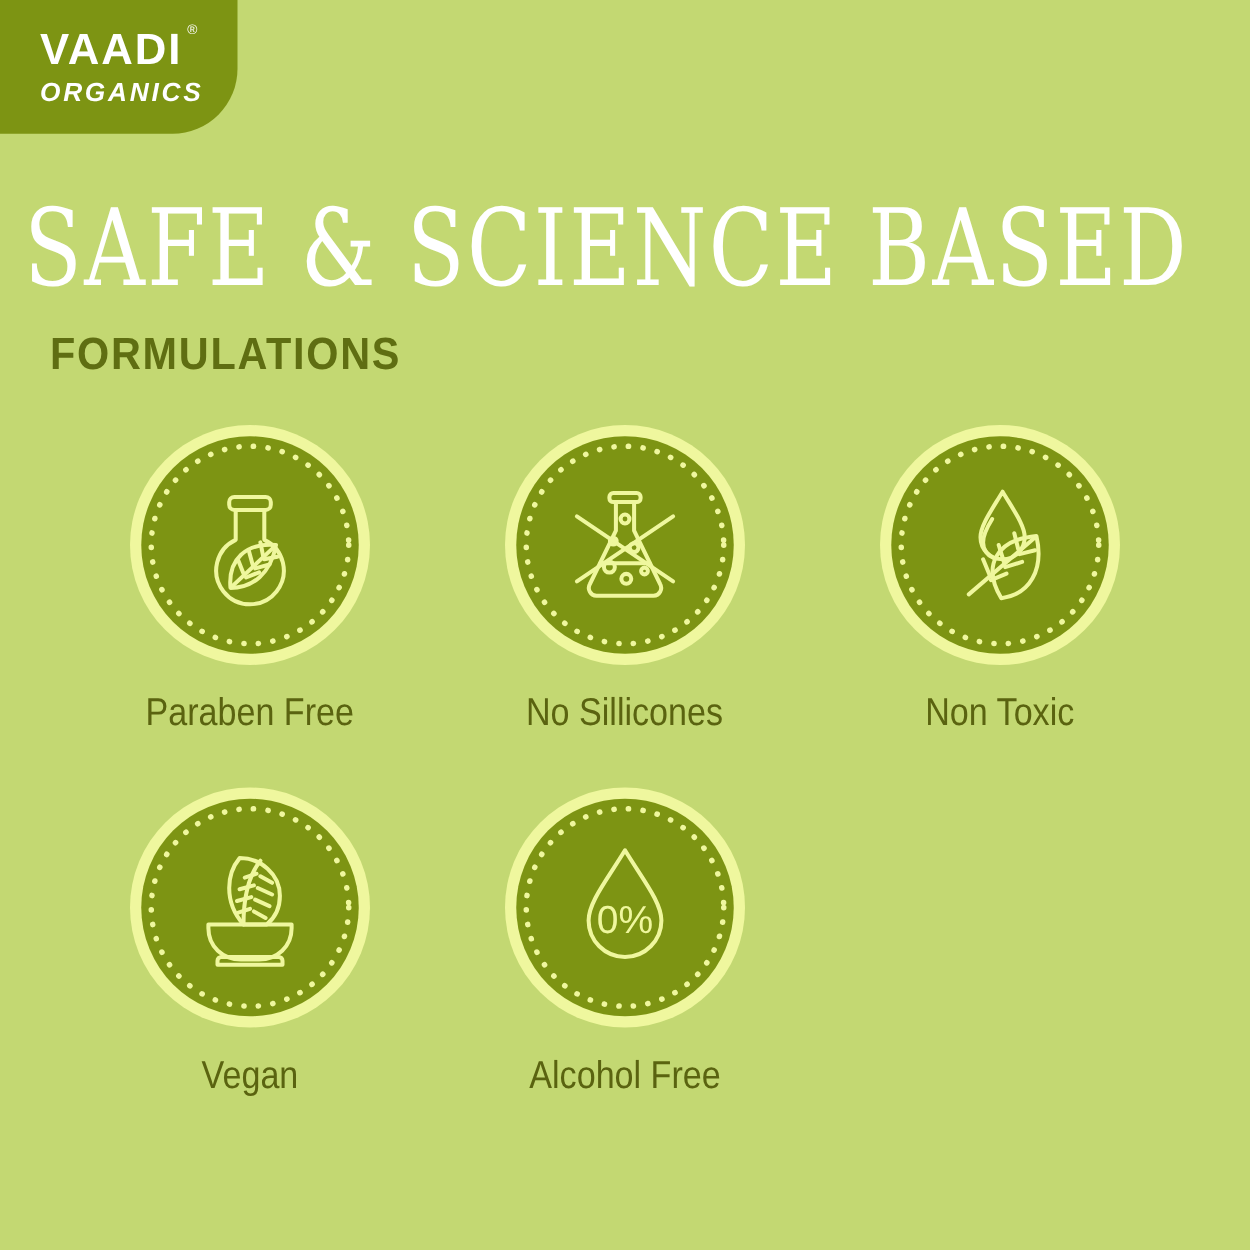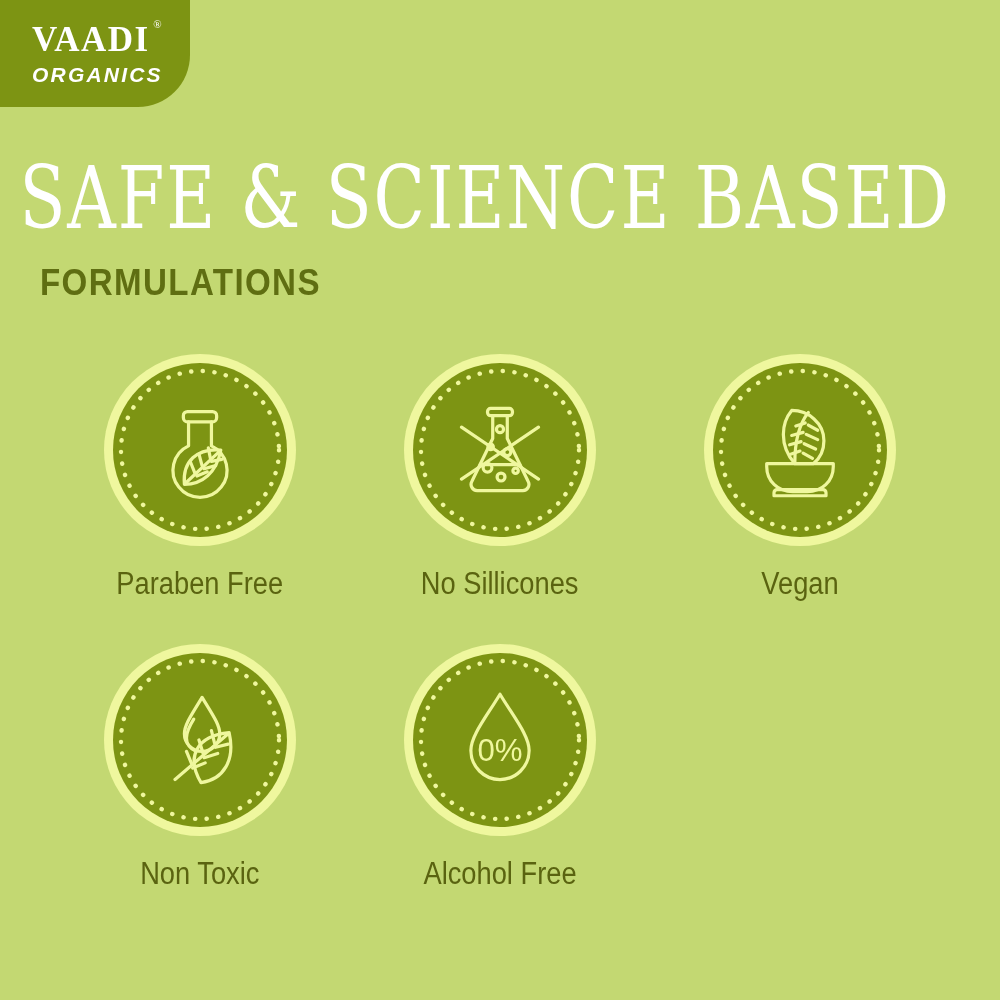"VAADI" .logo-vaadi { font-family: Liberation Serif, serif -> Liberation Sans, sans-serif }
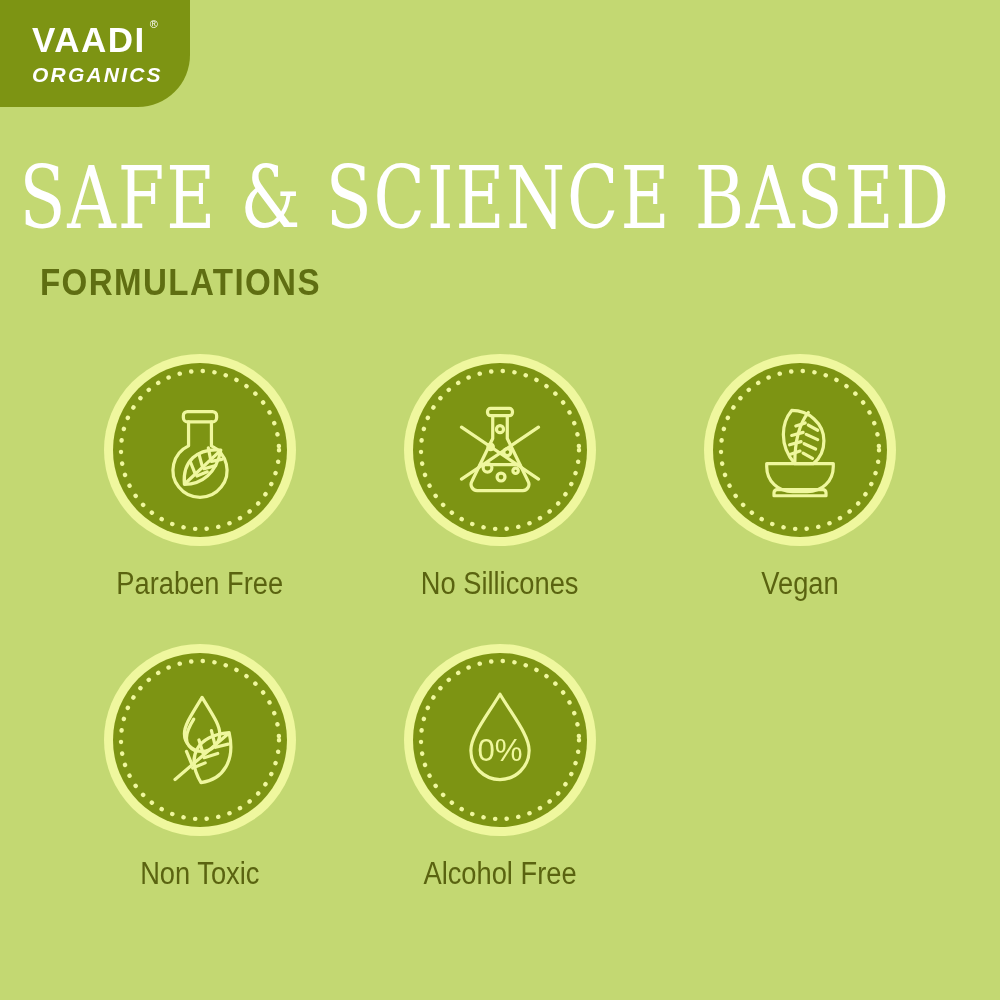"Paraben Free" .grid { top: 354px -> 340px }
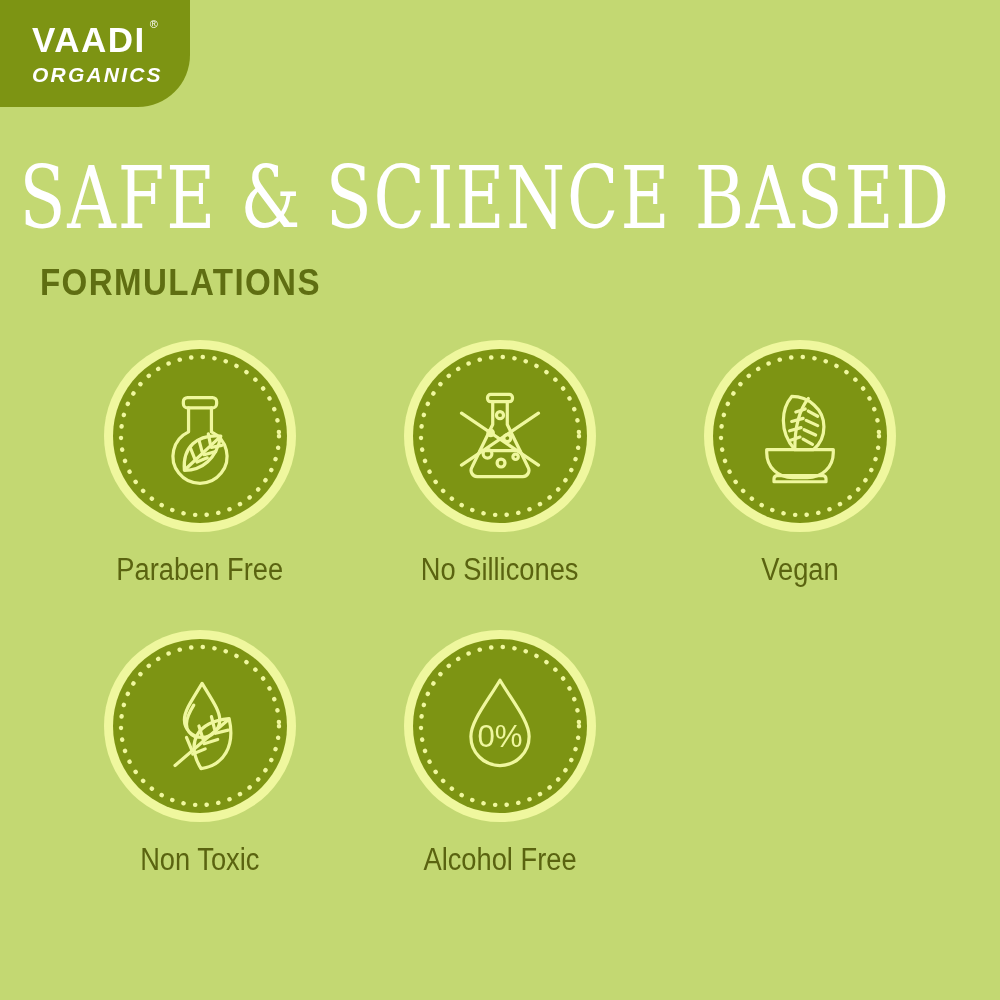"Vegan" div.cell { order: before "Non Toxic" -> after "Non Toxic" }
